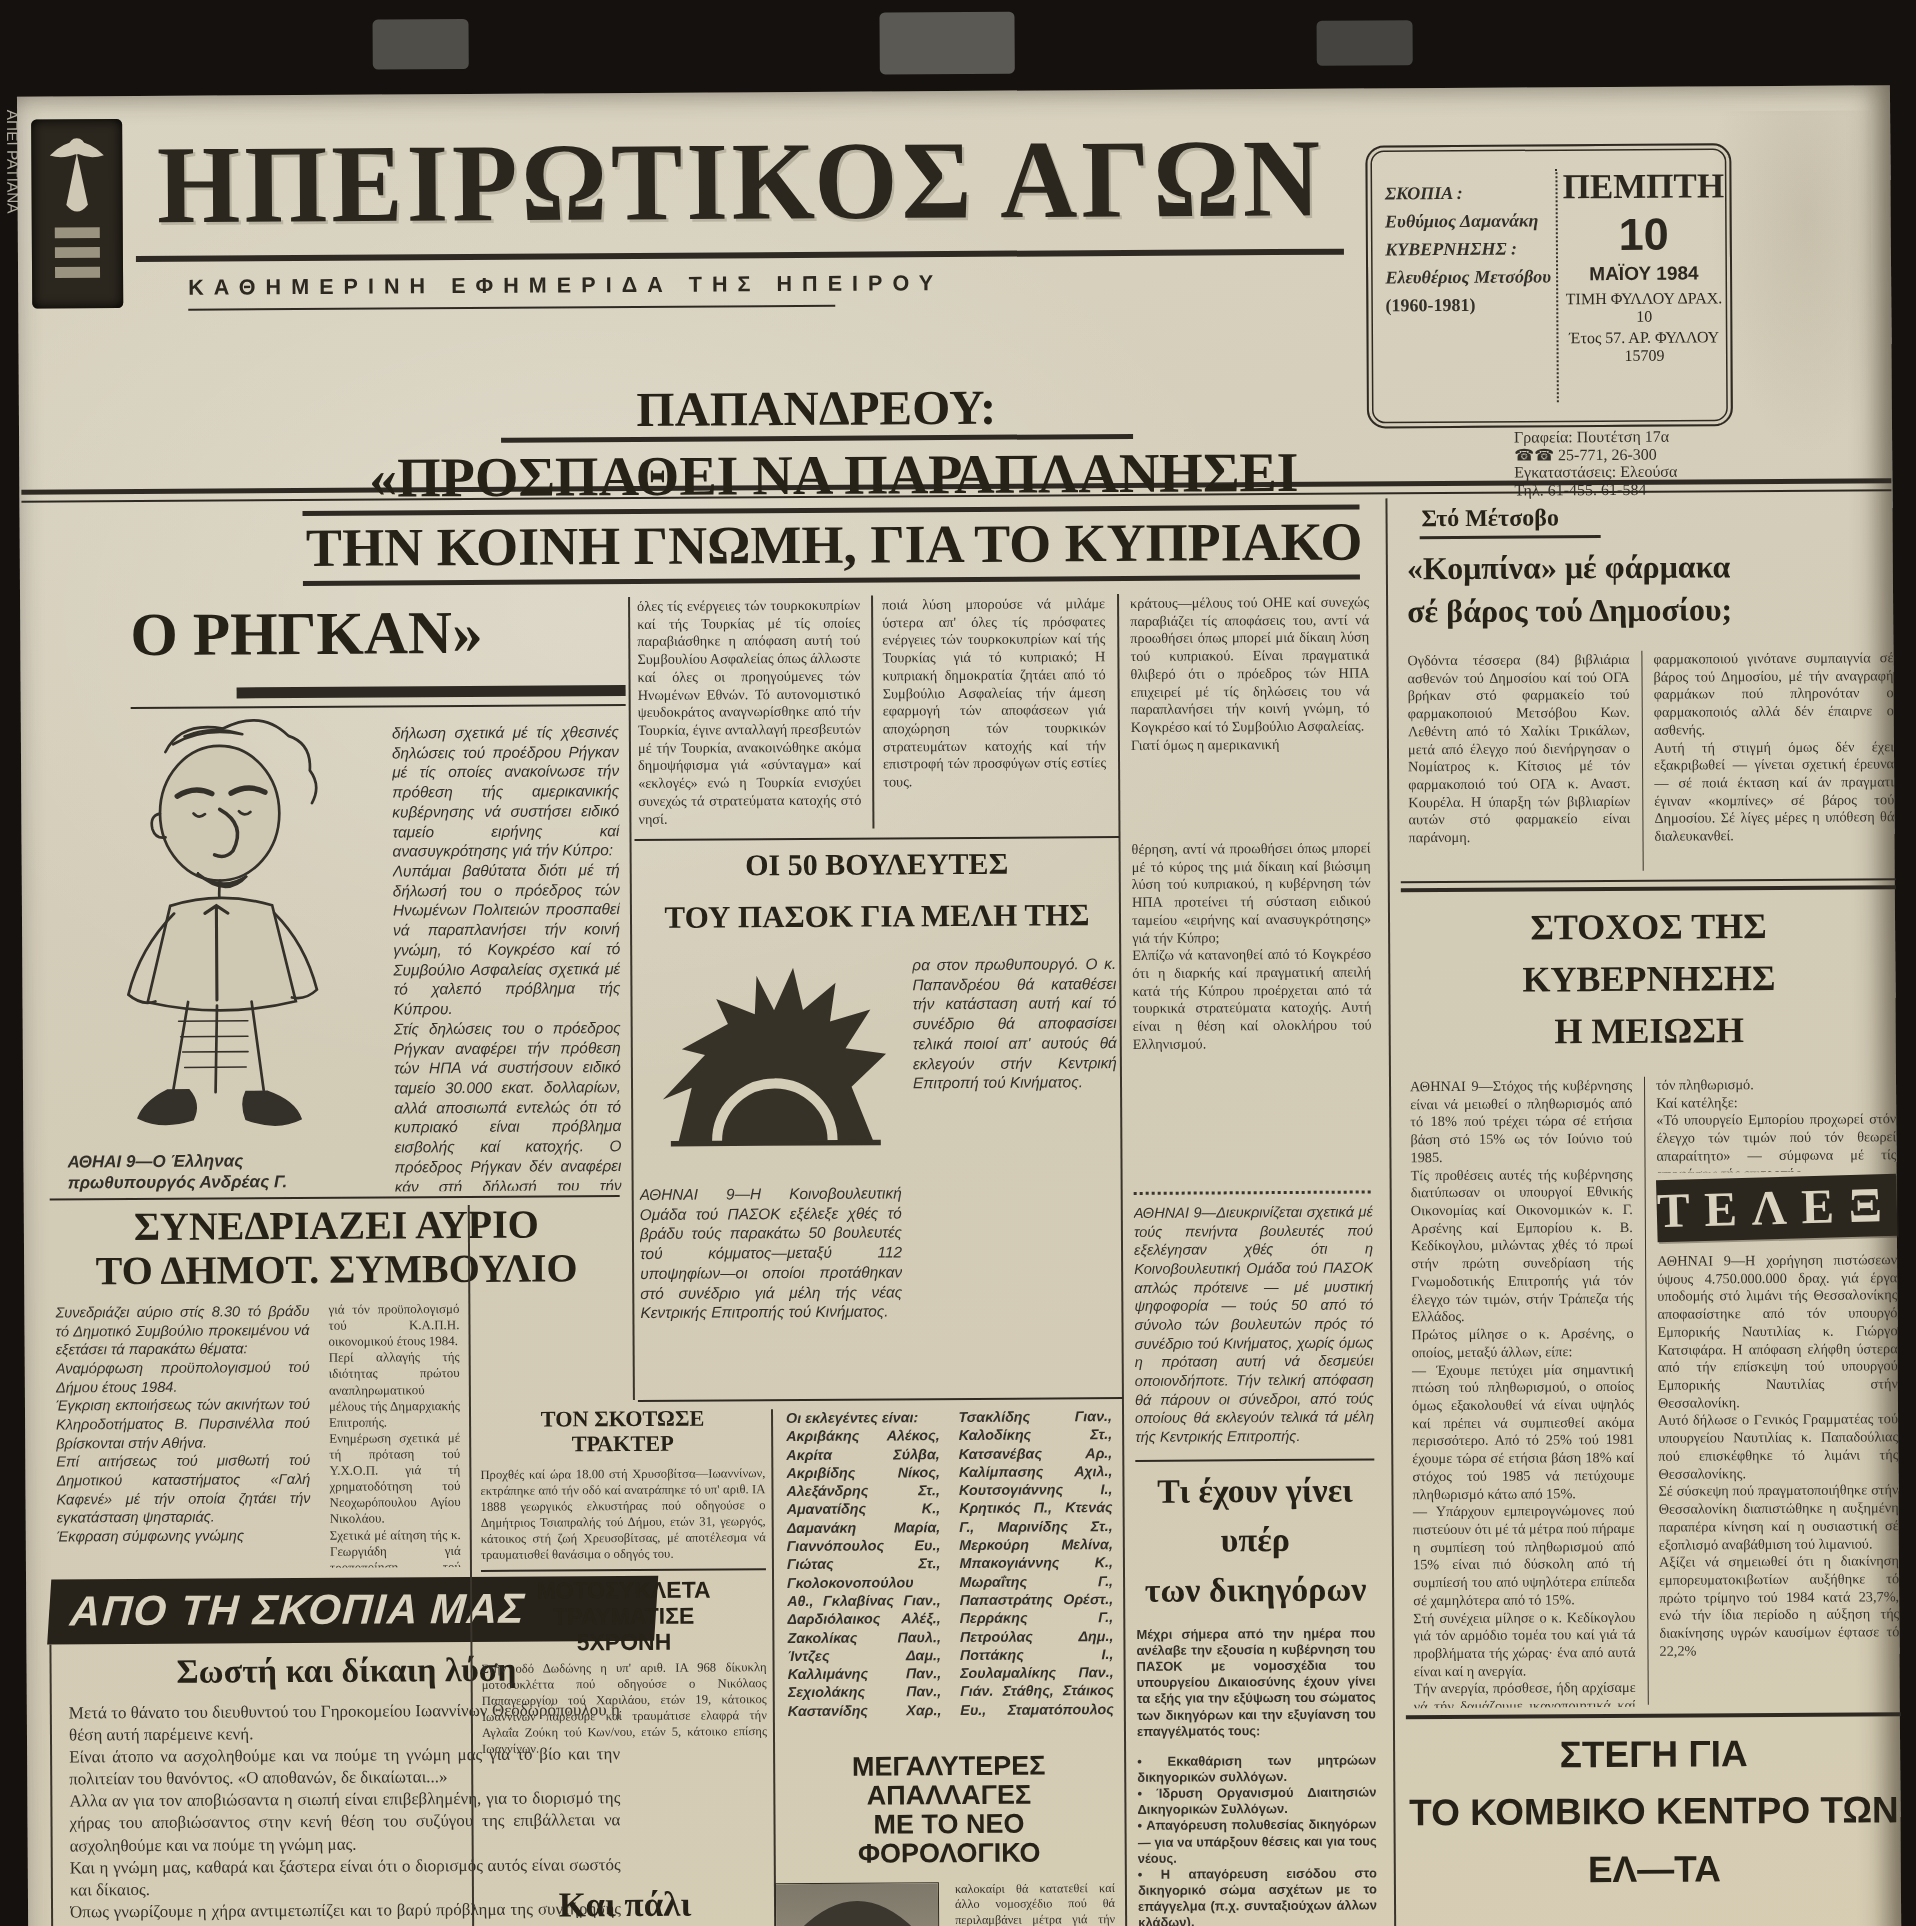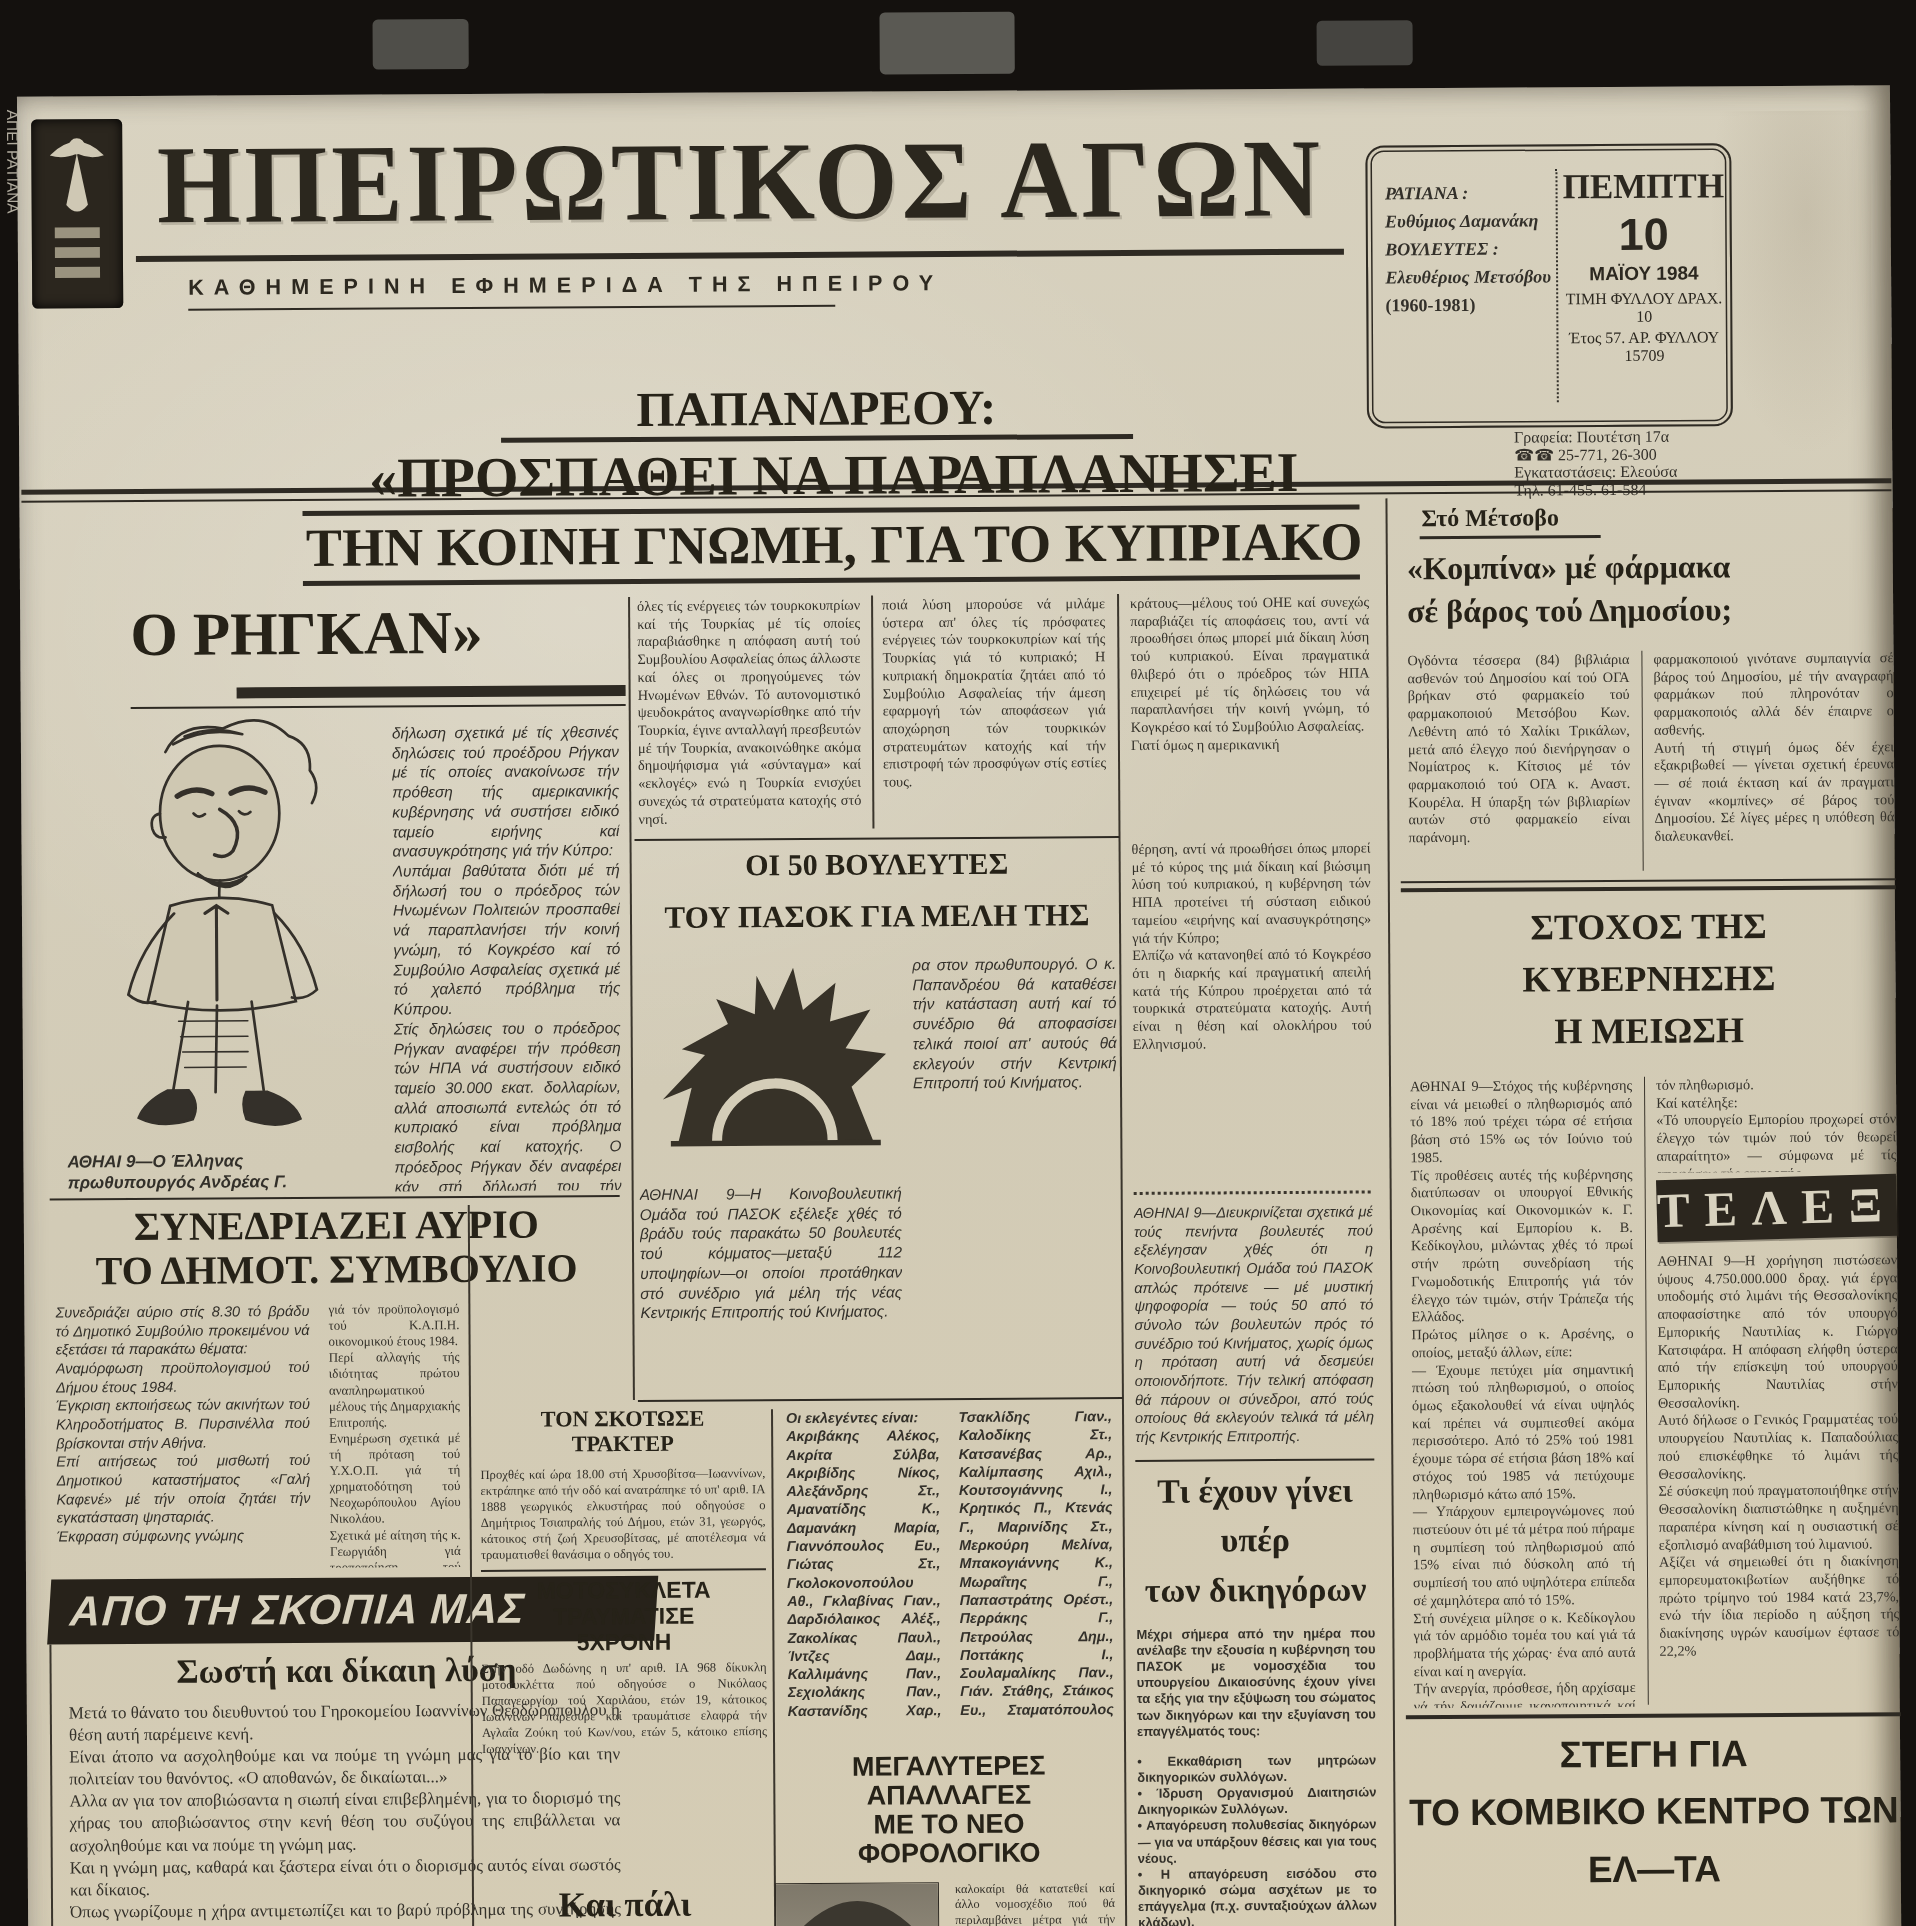"ΡΑΤΙΑΝΑ :" div { text: ΡΑΤΙΑΝΑ -> ΣΚΟΠΙΑ }
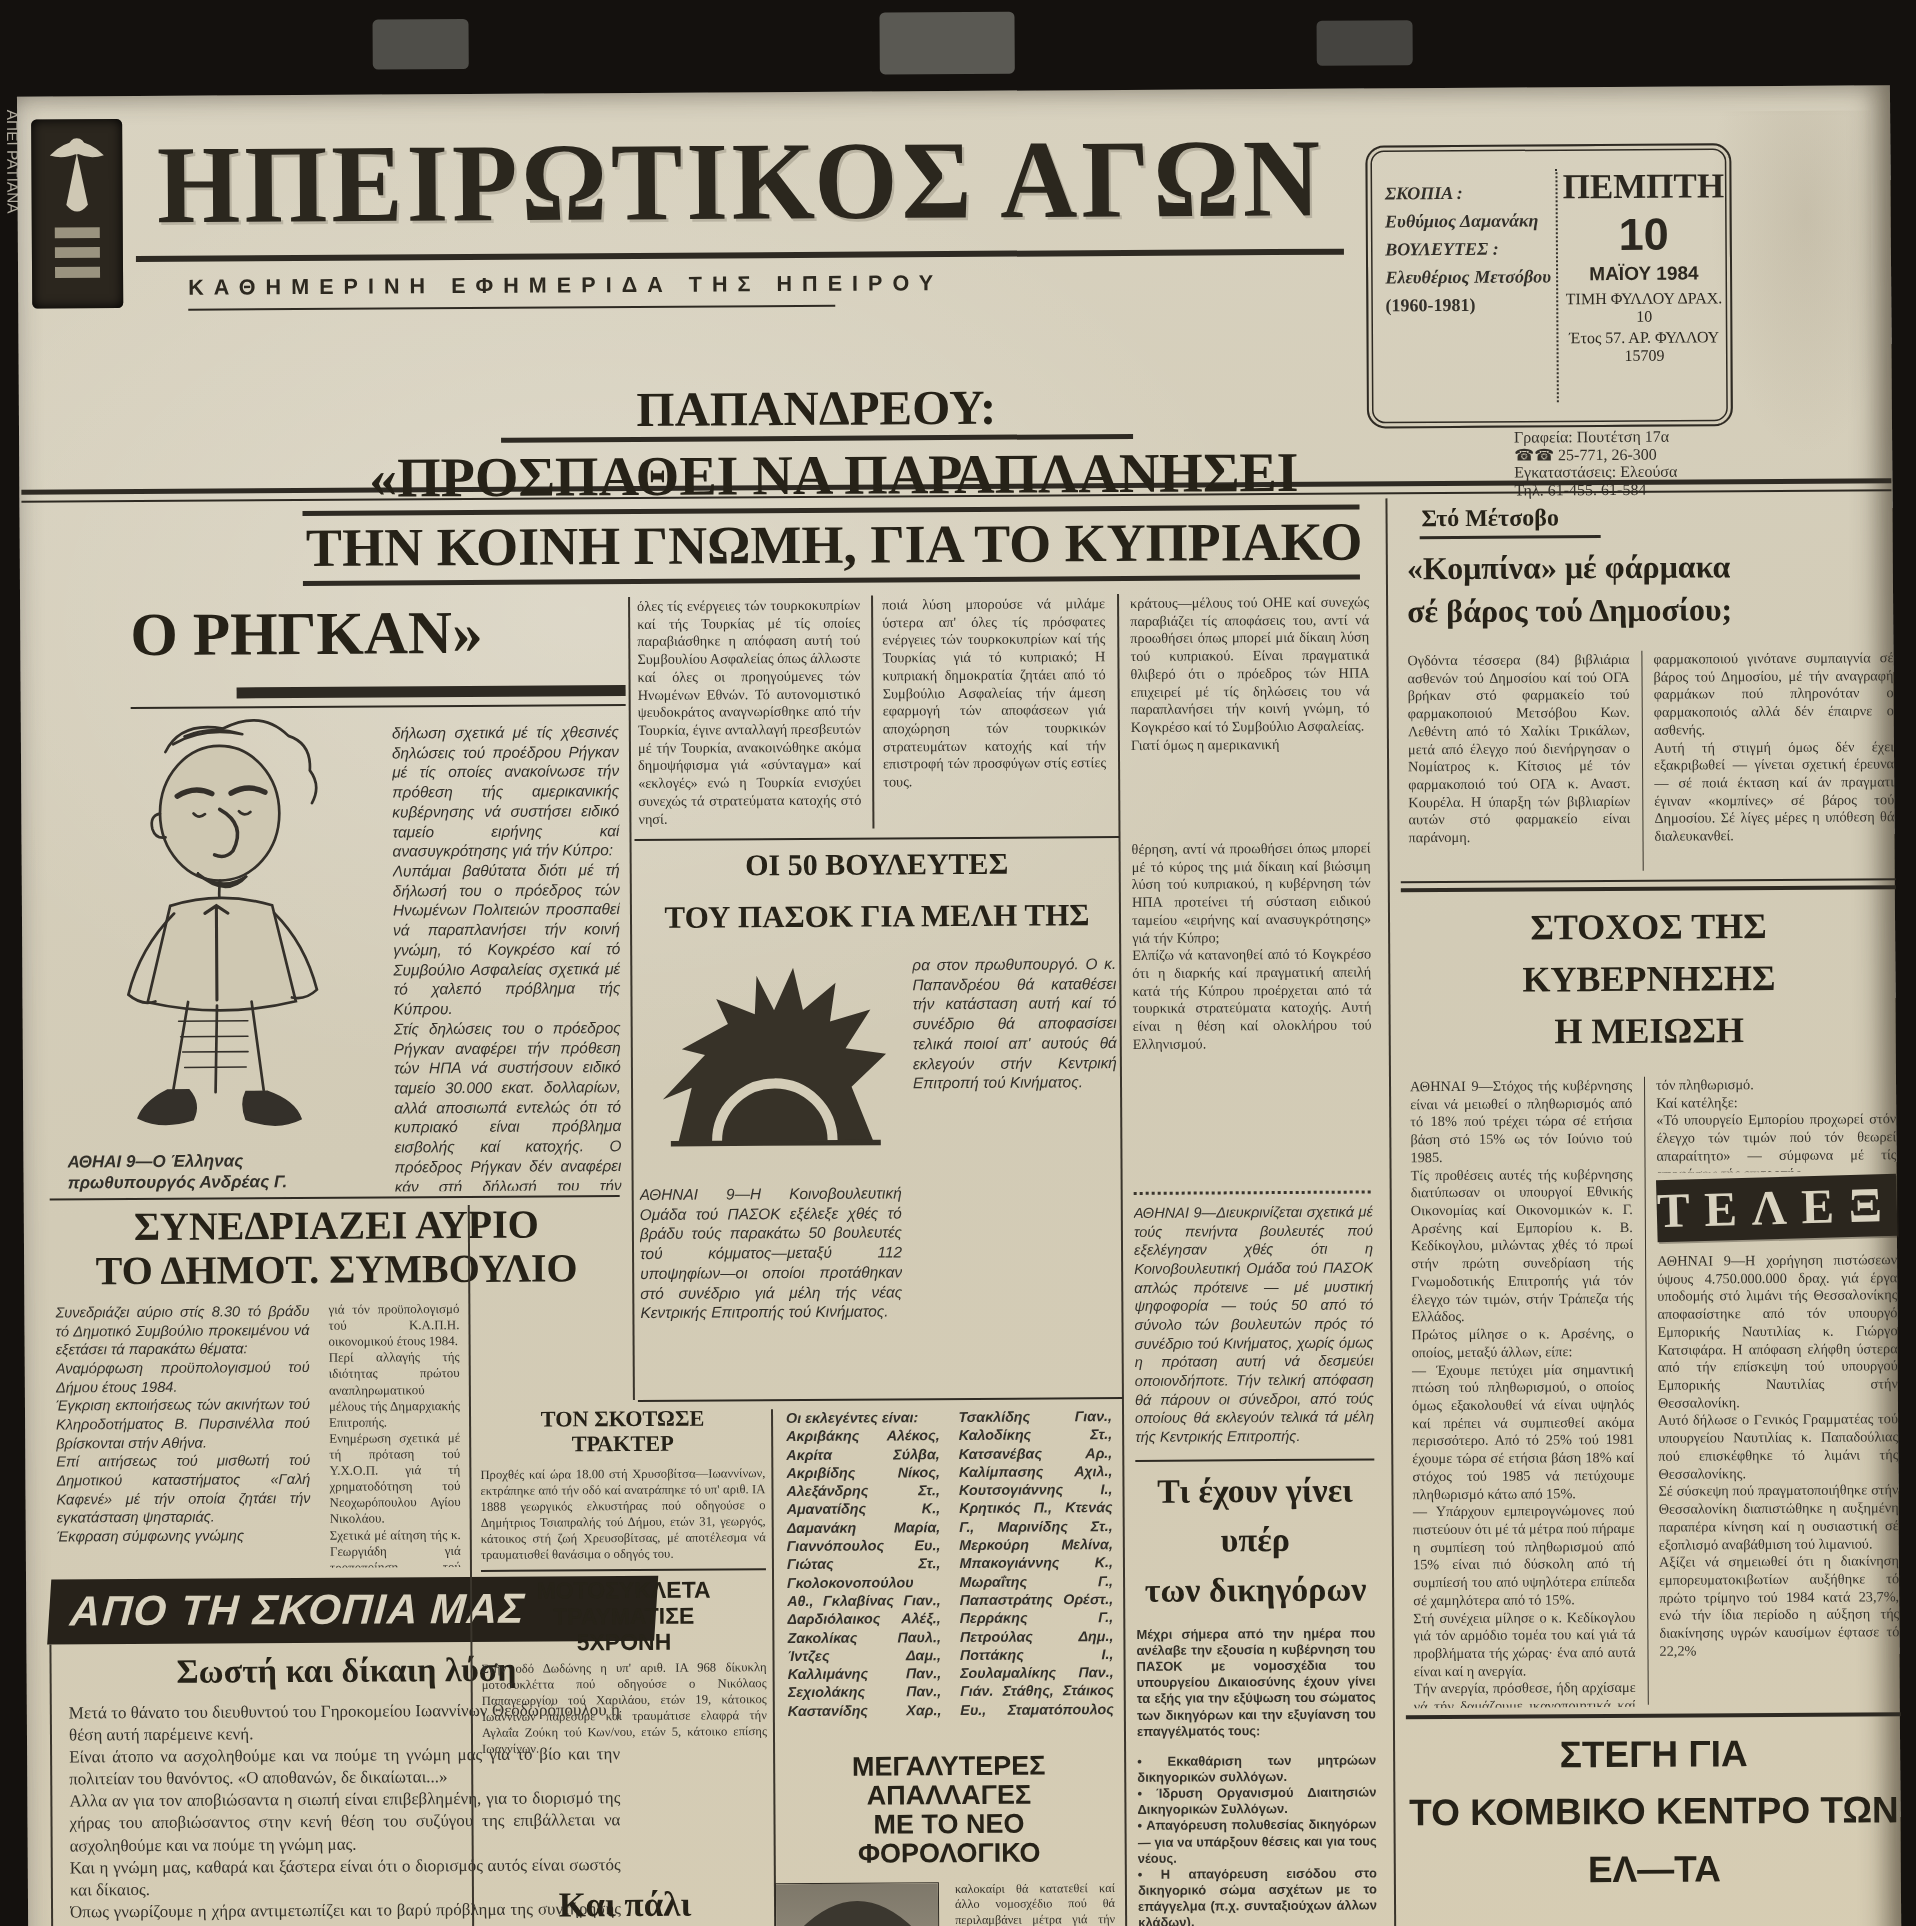"ΒΟΥΛΕΥΤΕΣ :" div { text: ΒΟΥΛΕΥΤΕΣ -> ΚΥΒΕΡΝΗΣΗΣ }
